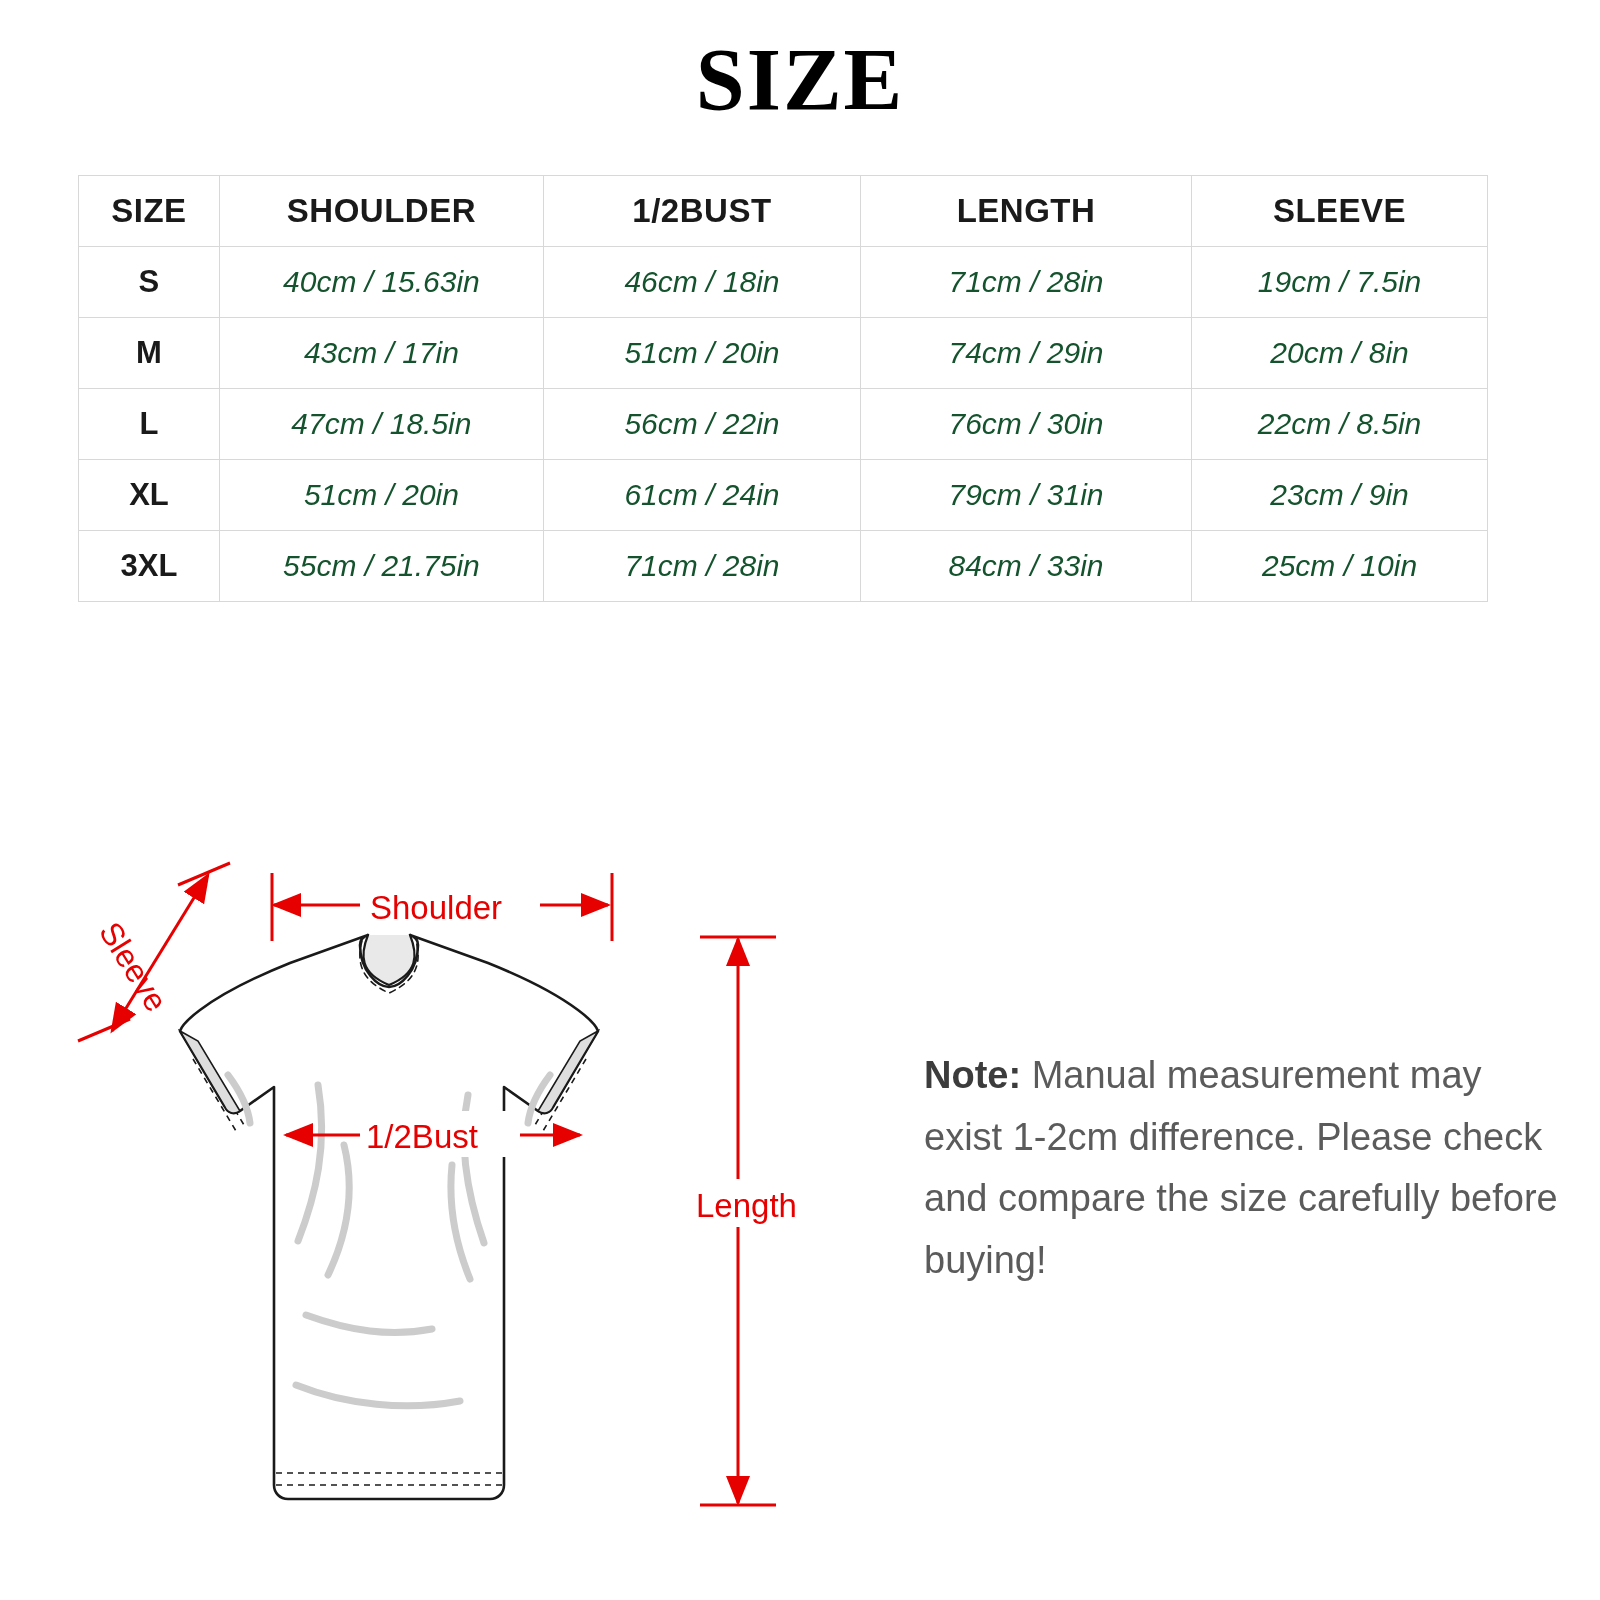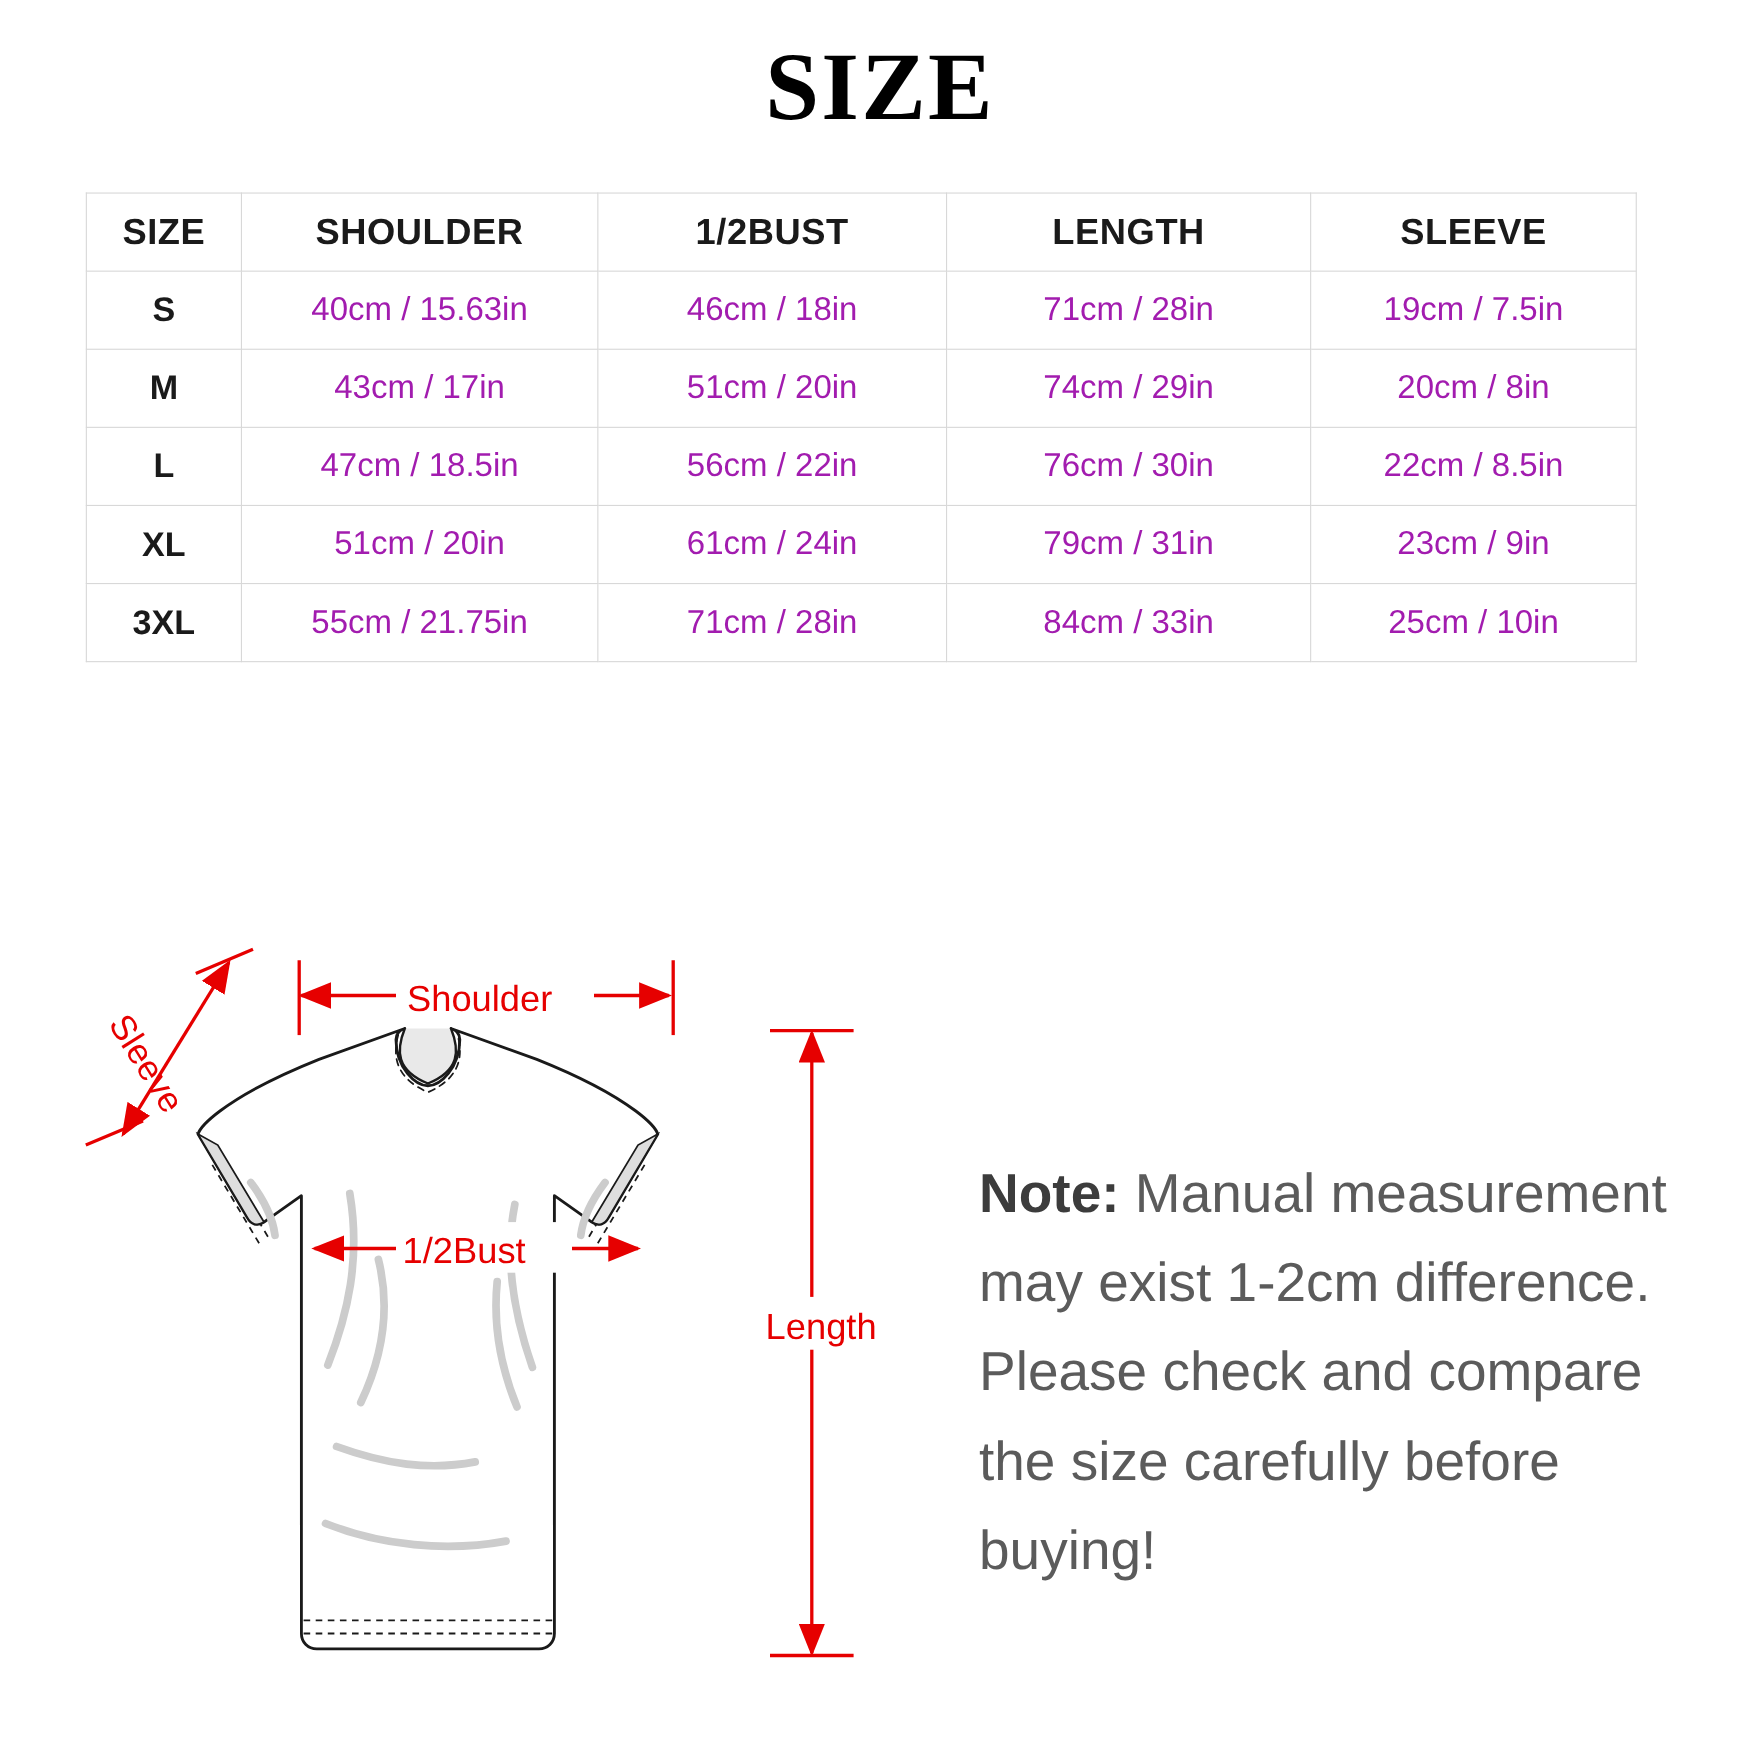"40cm / 15.63in" table.size-table td.val-cell { color: #a21caf -> #14532d; font-style: none -> italic }
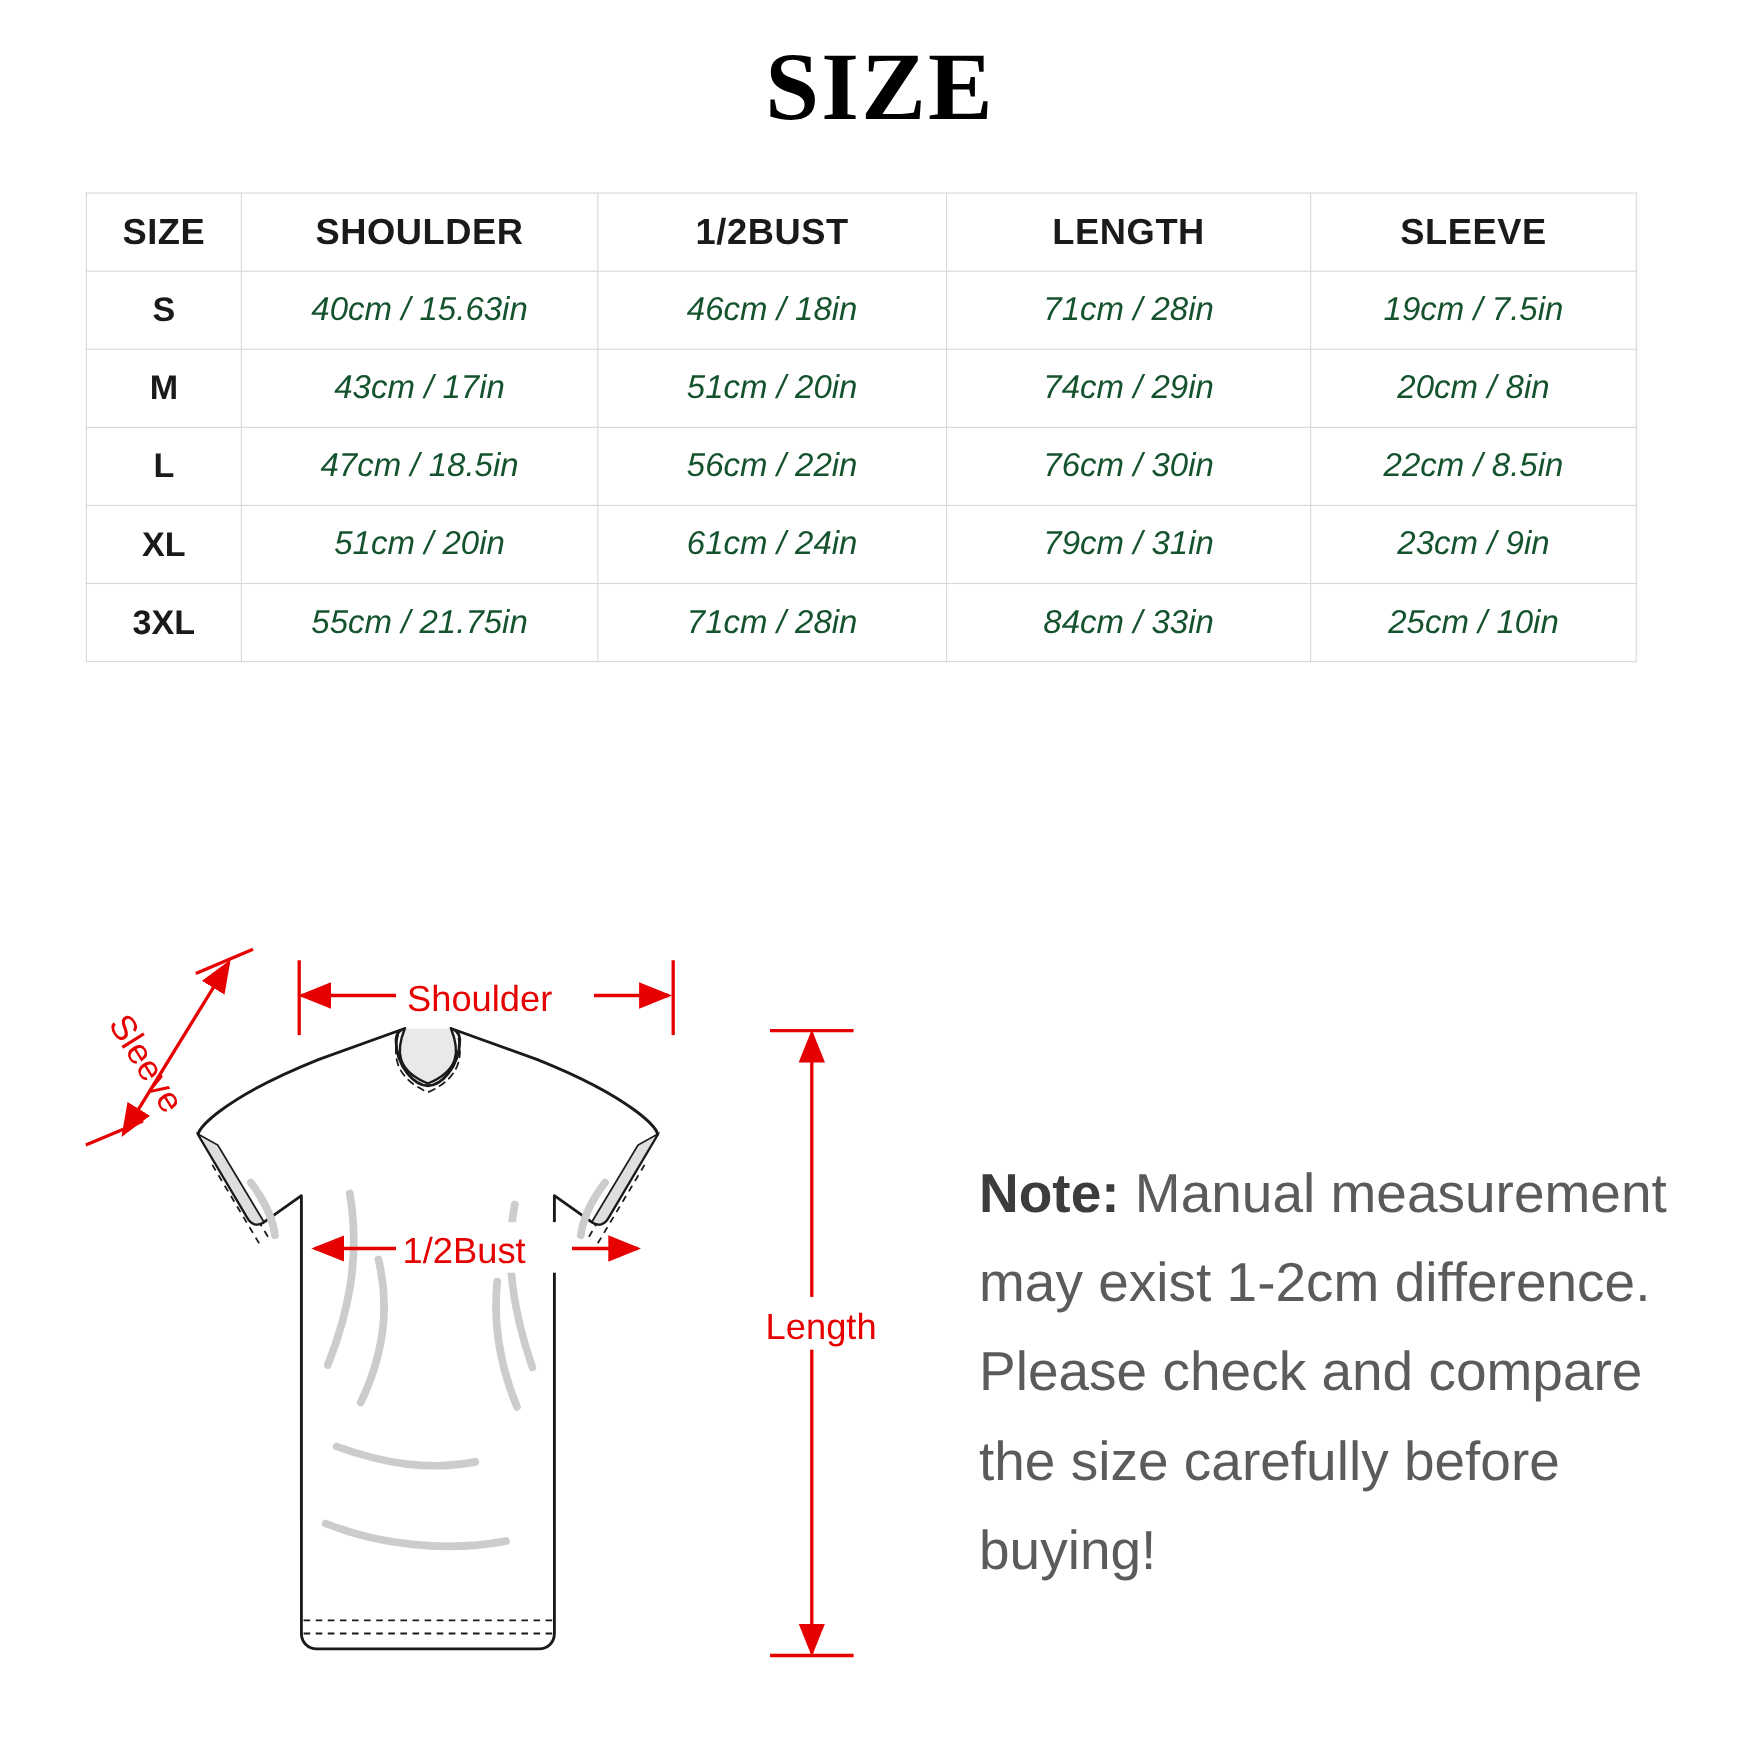"Note: Manual measurement may exist" .note { font-size: 50px -> 38px; left: 890px -> 924px }
